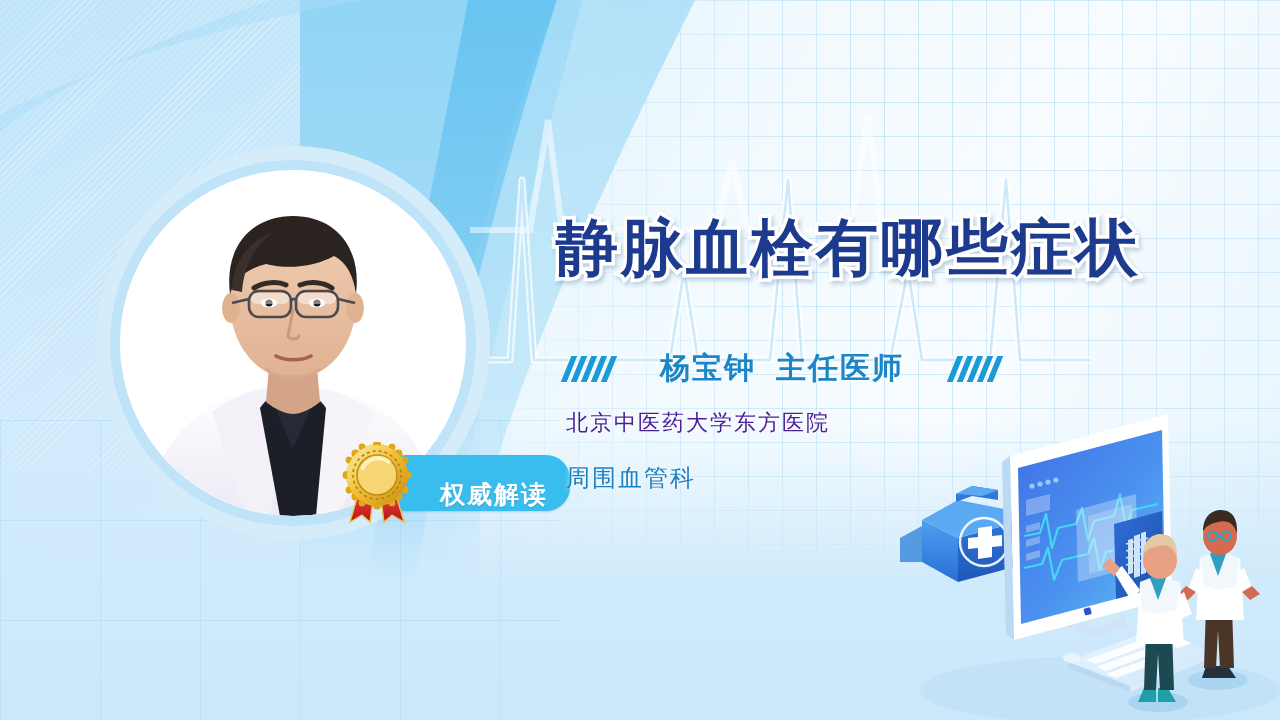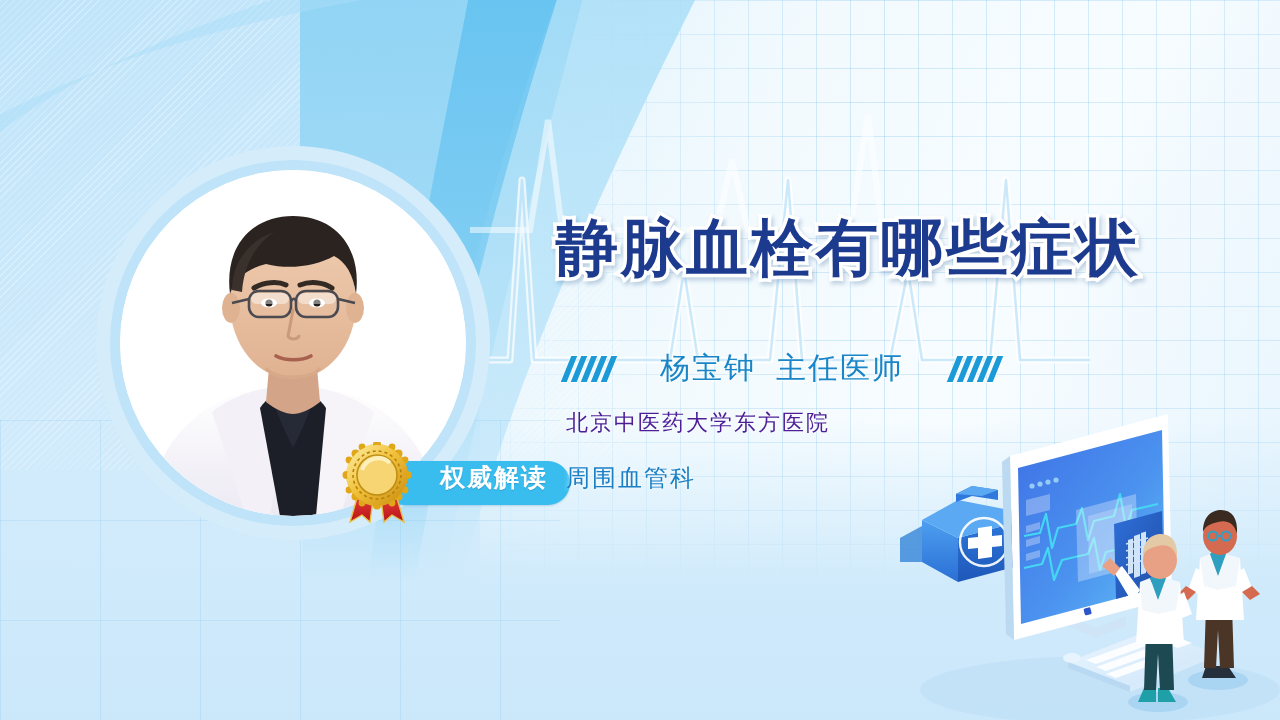"杨宝钟" .doctor-name { font-weight: 400 -> 700 }
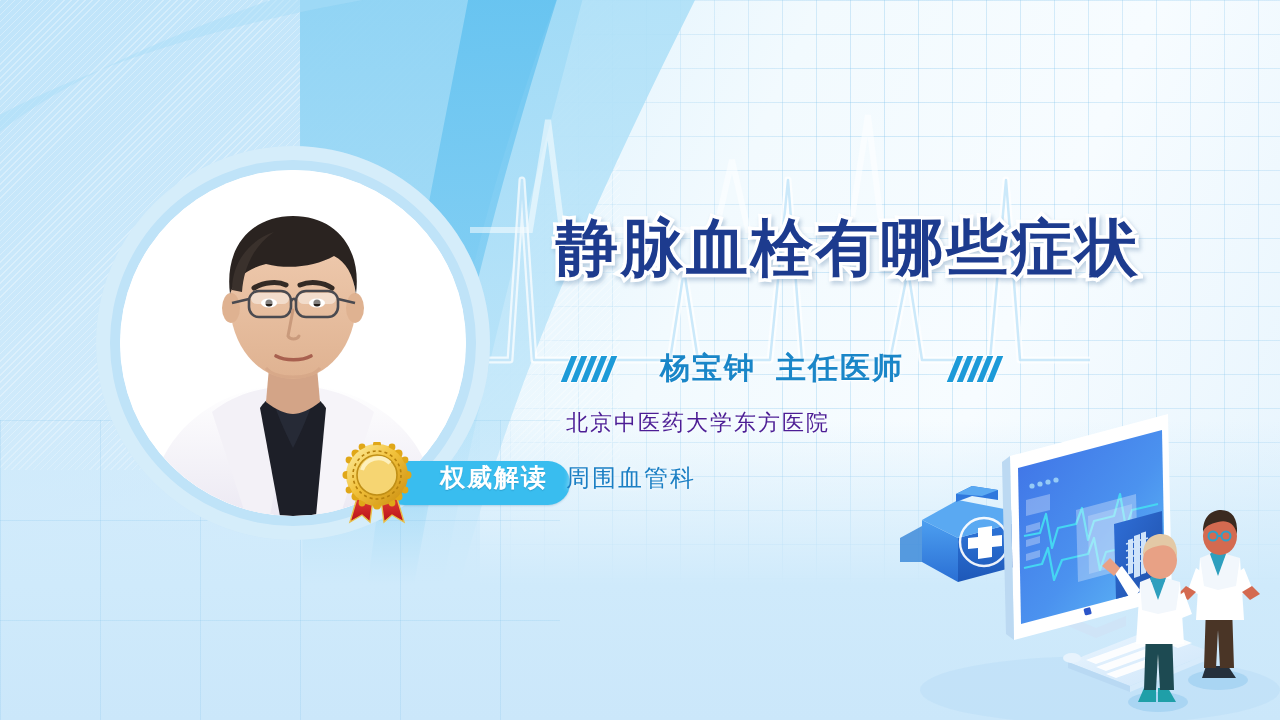"权威解读" .badge-pill { align-items: flex-start -> flex-end; height: 44px -> 56px }
